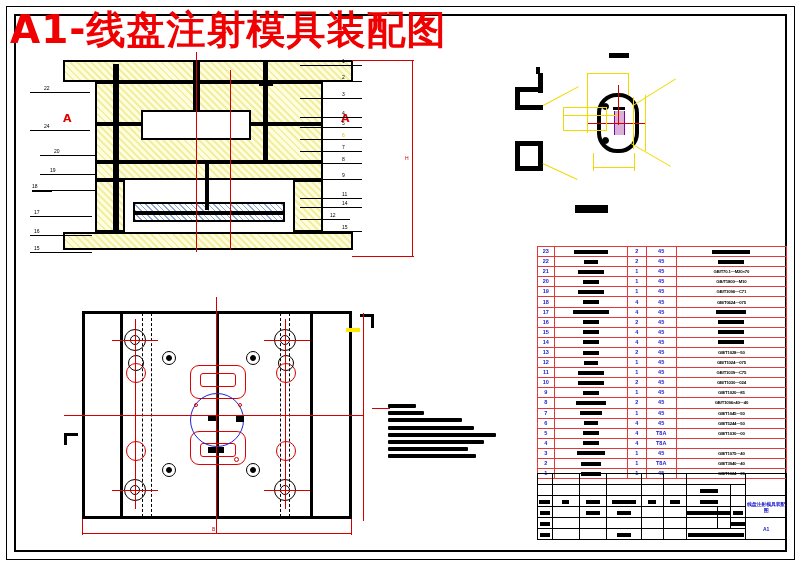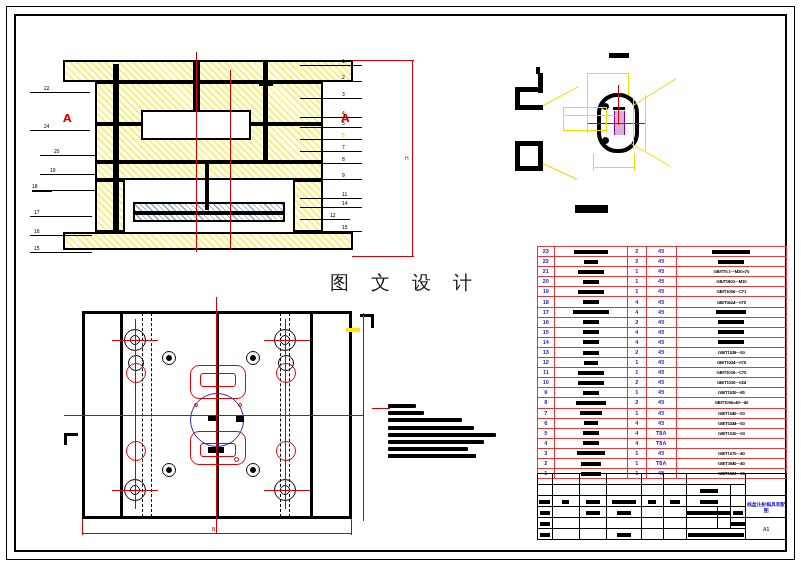"A1-线盘注射模具装配图" div.abs { html: none -> <div>A1-线盘注射模具装配图</div> }
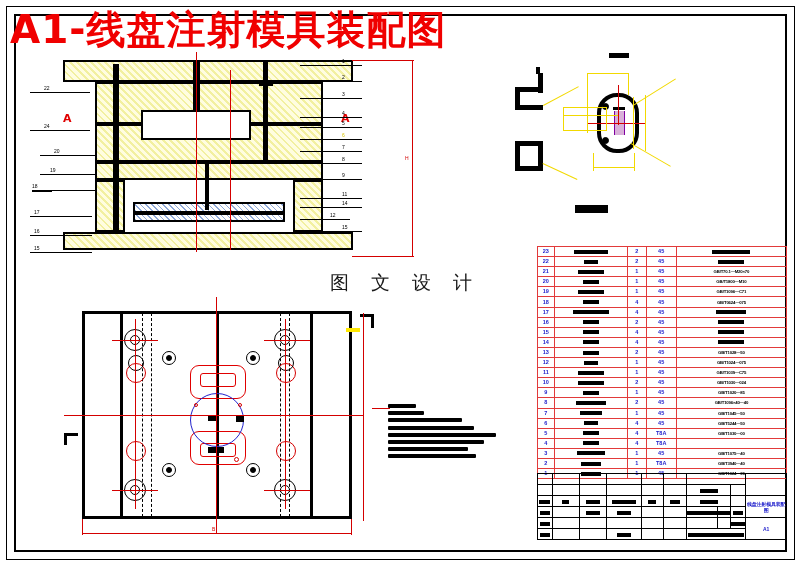"图 文 设 计" div.abs { html: <div>图 文 设 计</div> -> none }
